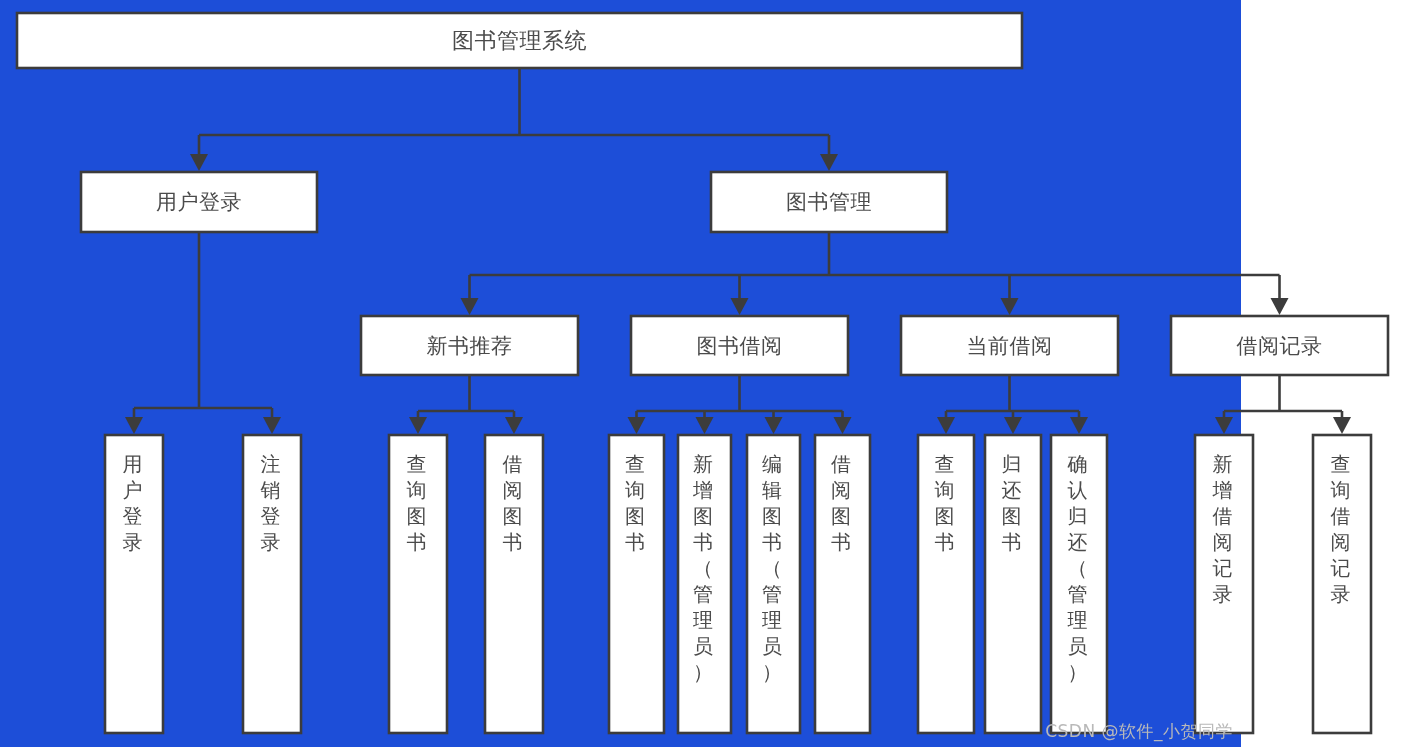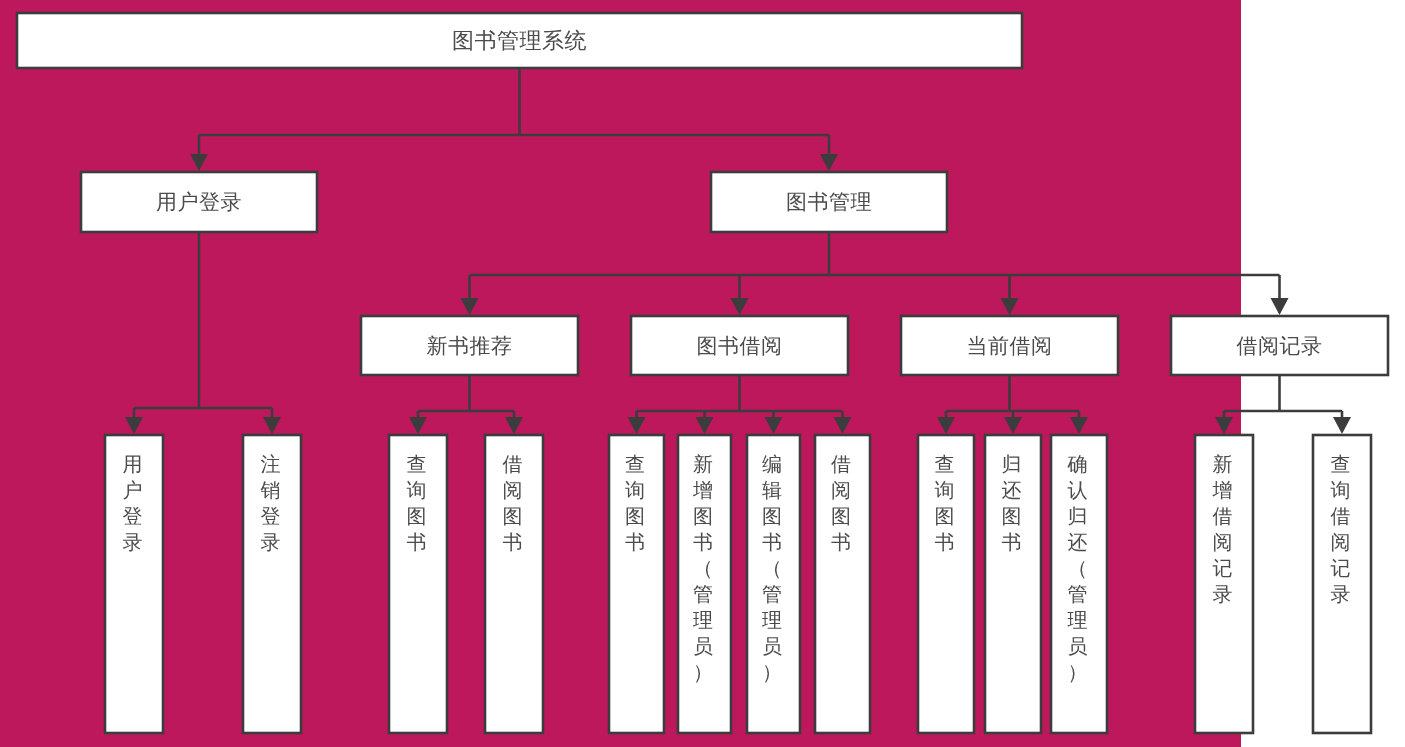"图书管理系统" #diagram-root { background: #be185d -> #1d4ed8 }
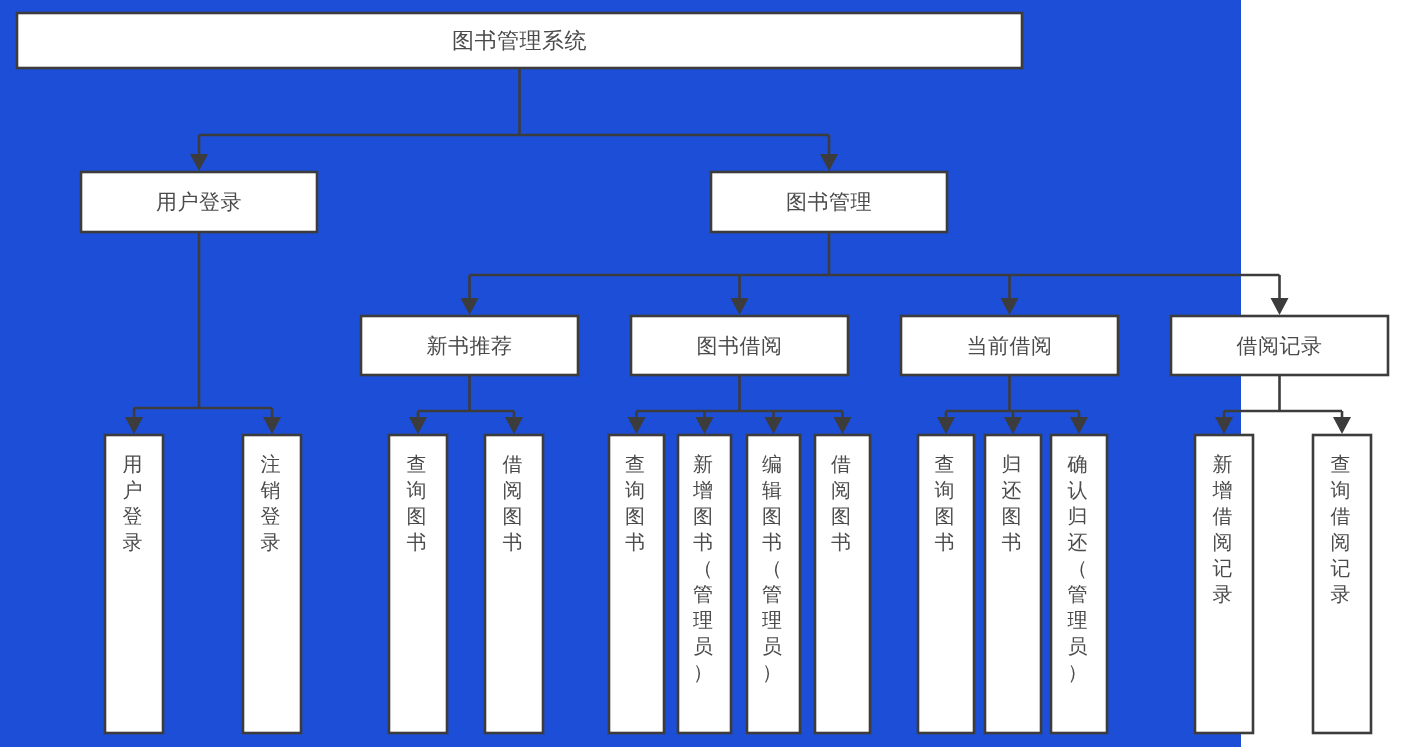"CSDN @软件_小贺同学" div.watermark { html: none -> <div>CSDN @软件_小贺同学</div> }
